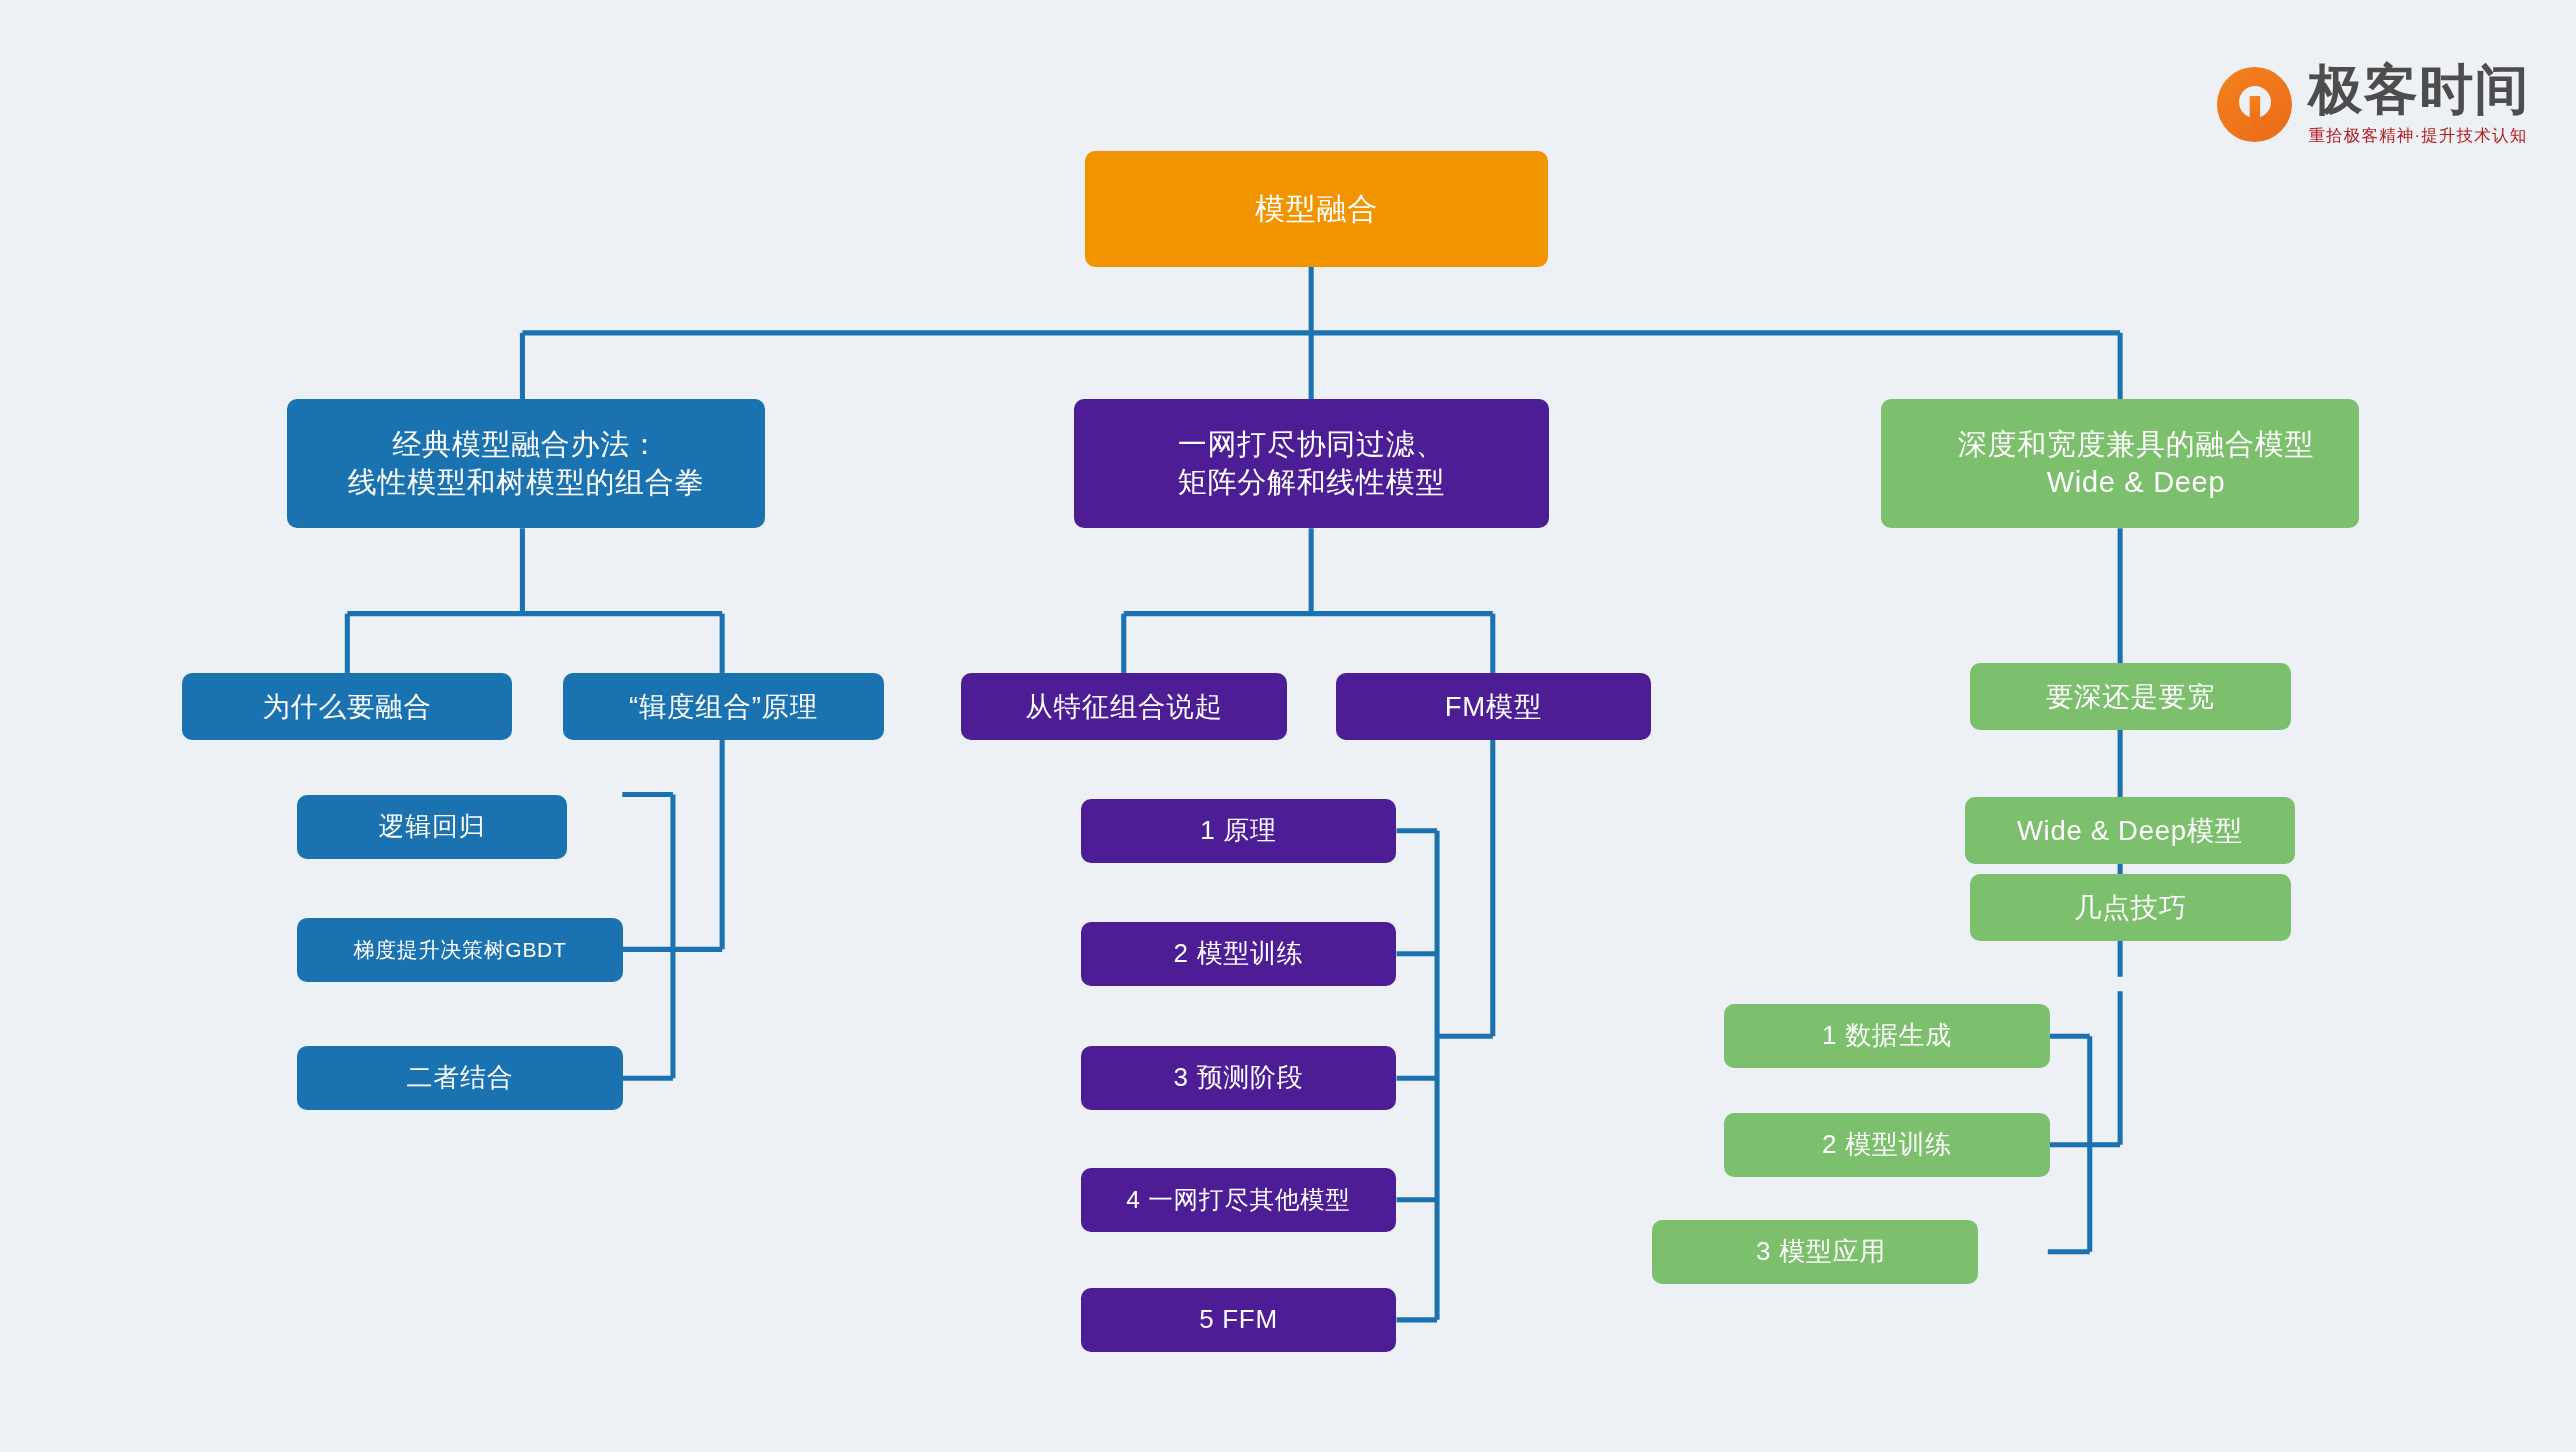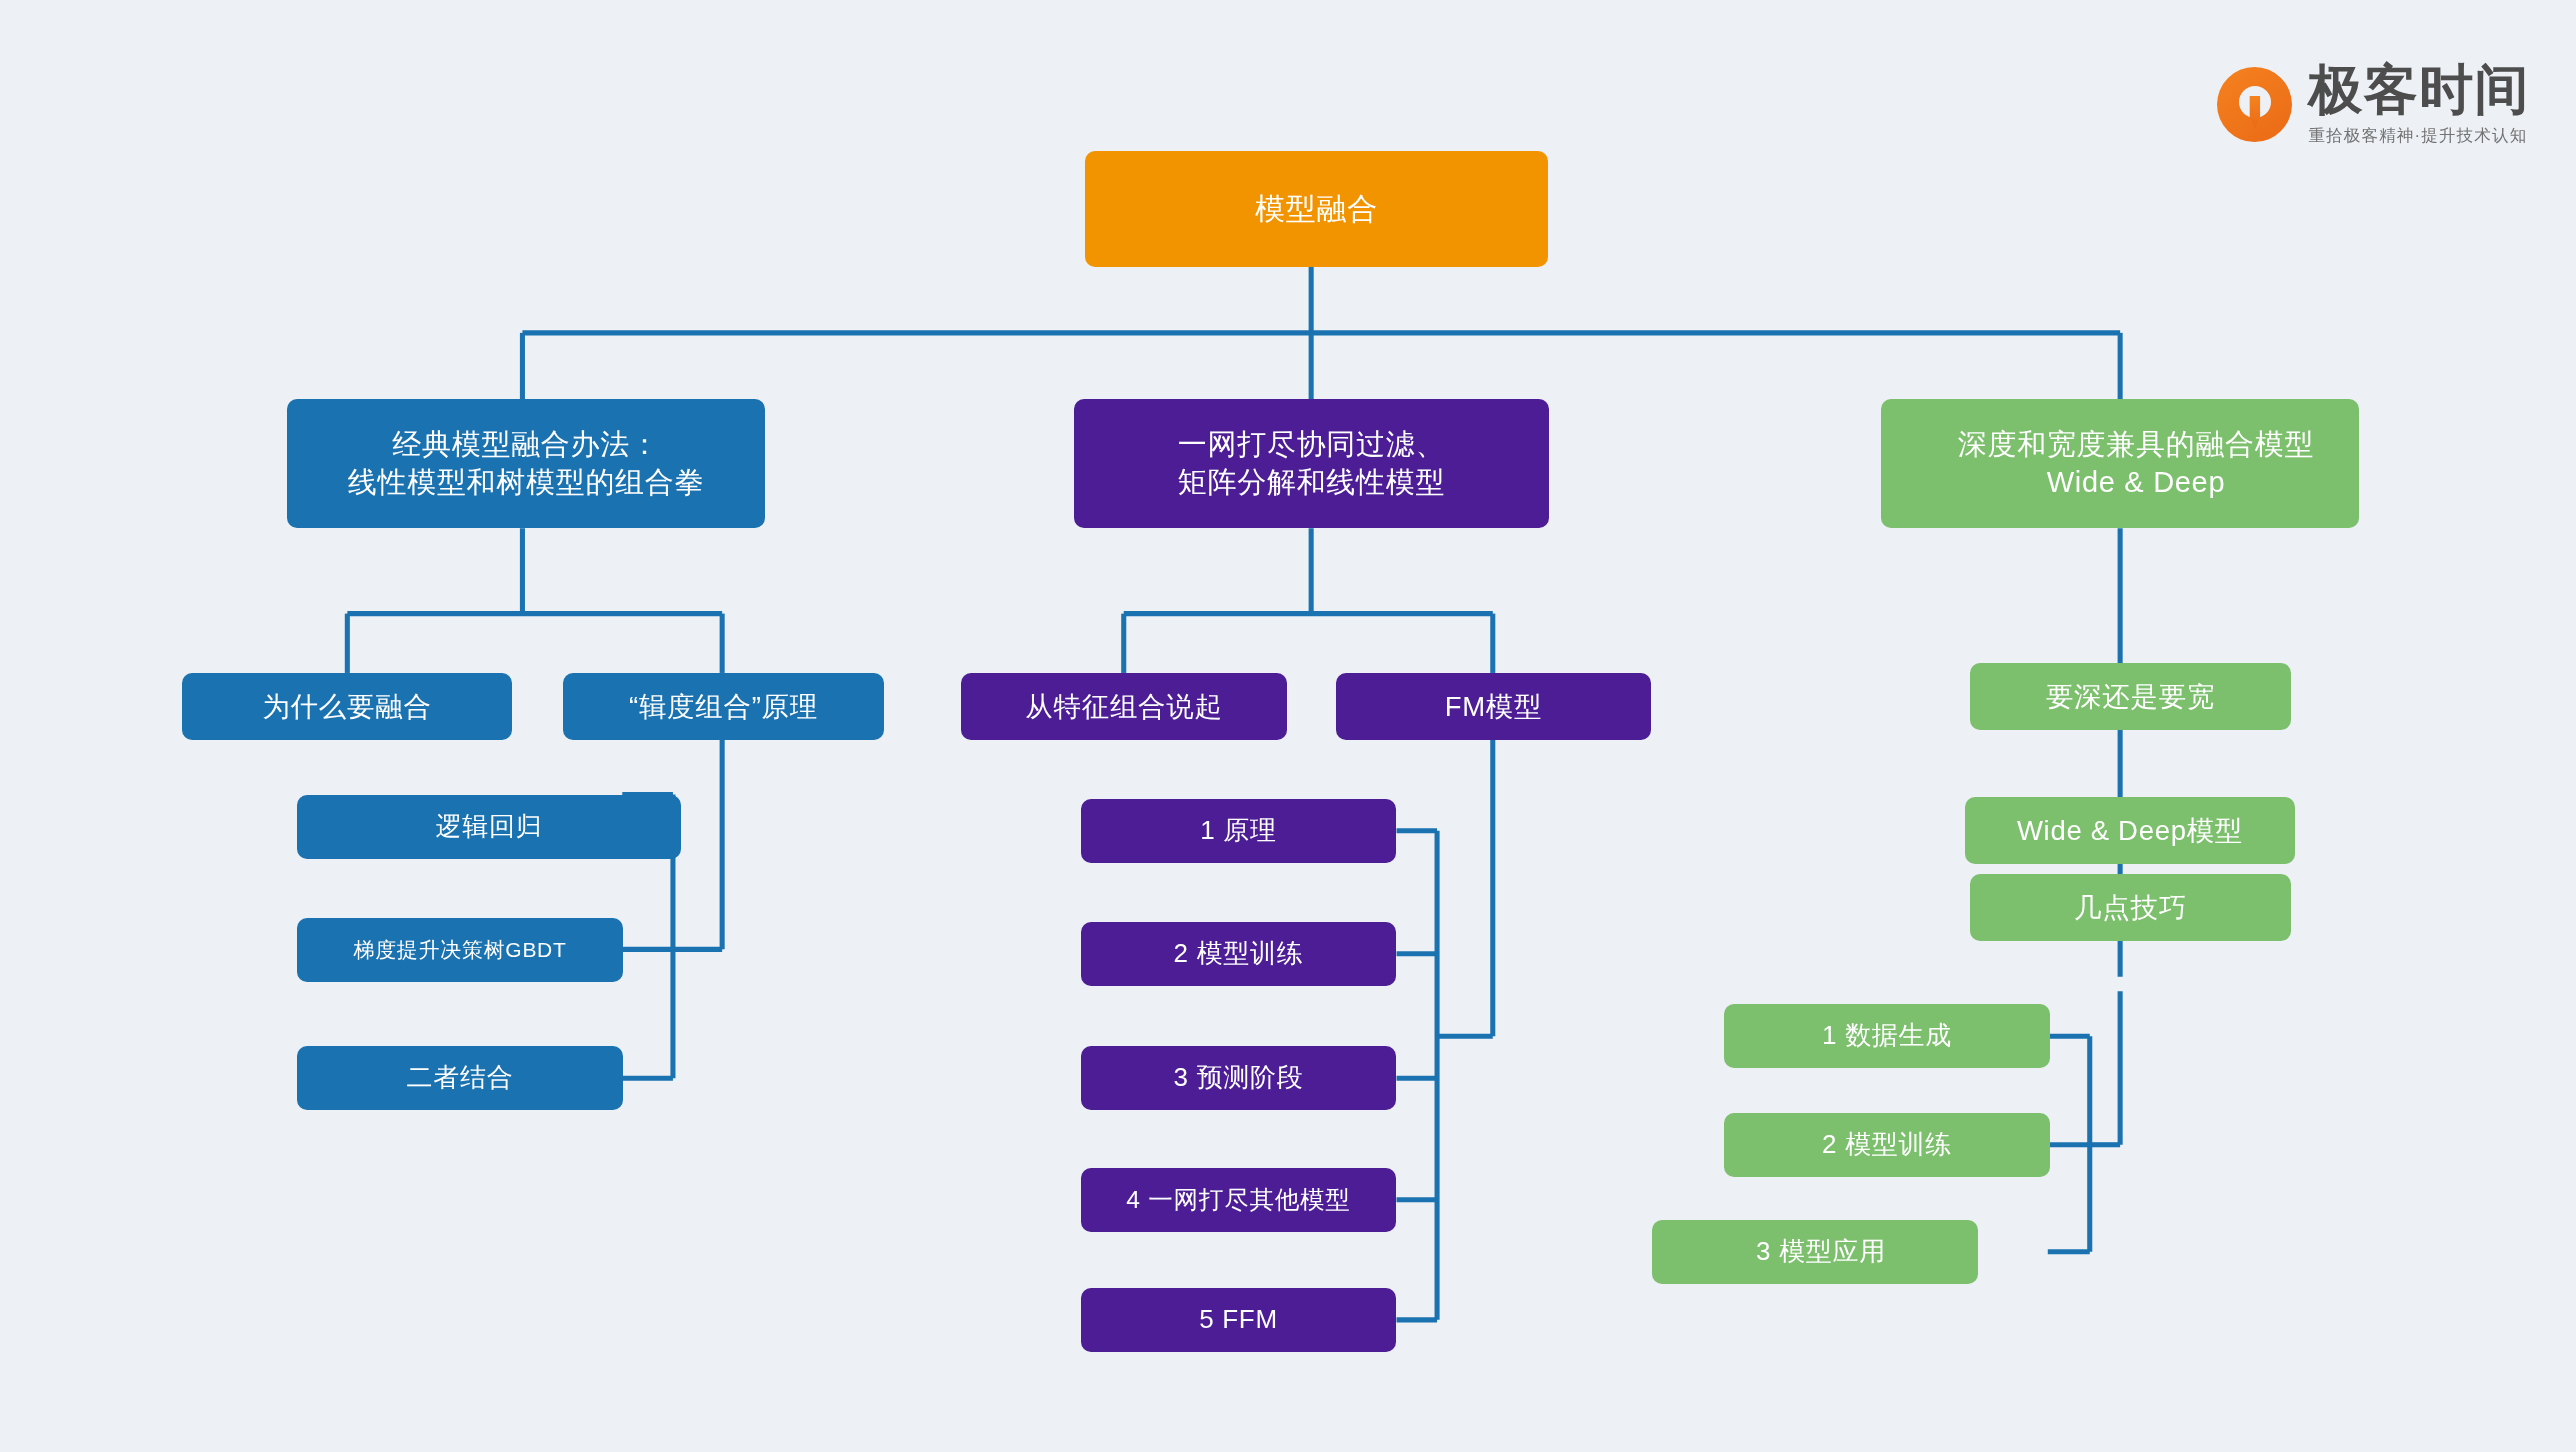"重拾极客精神·提升技术认知" #logo .tagline { color: #737373 -> #b91c1c }
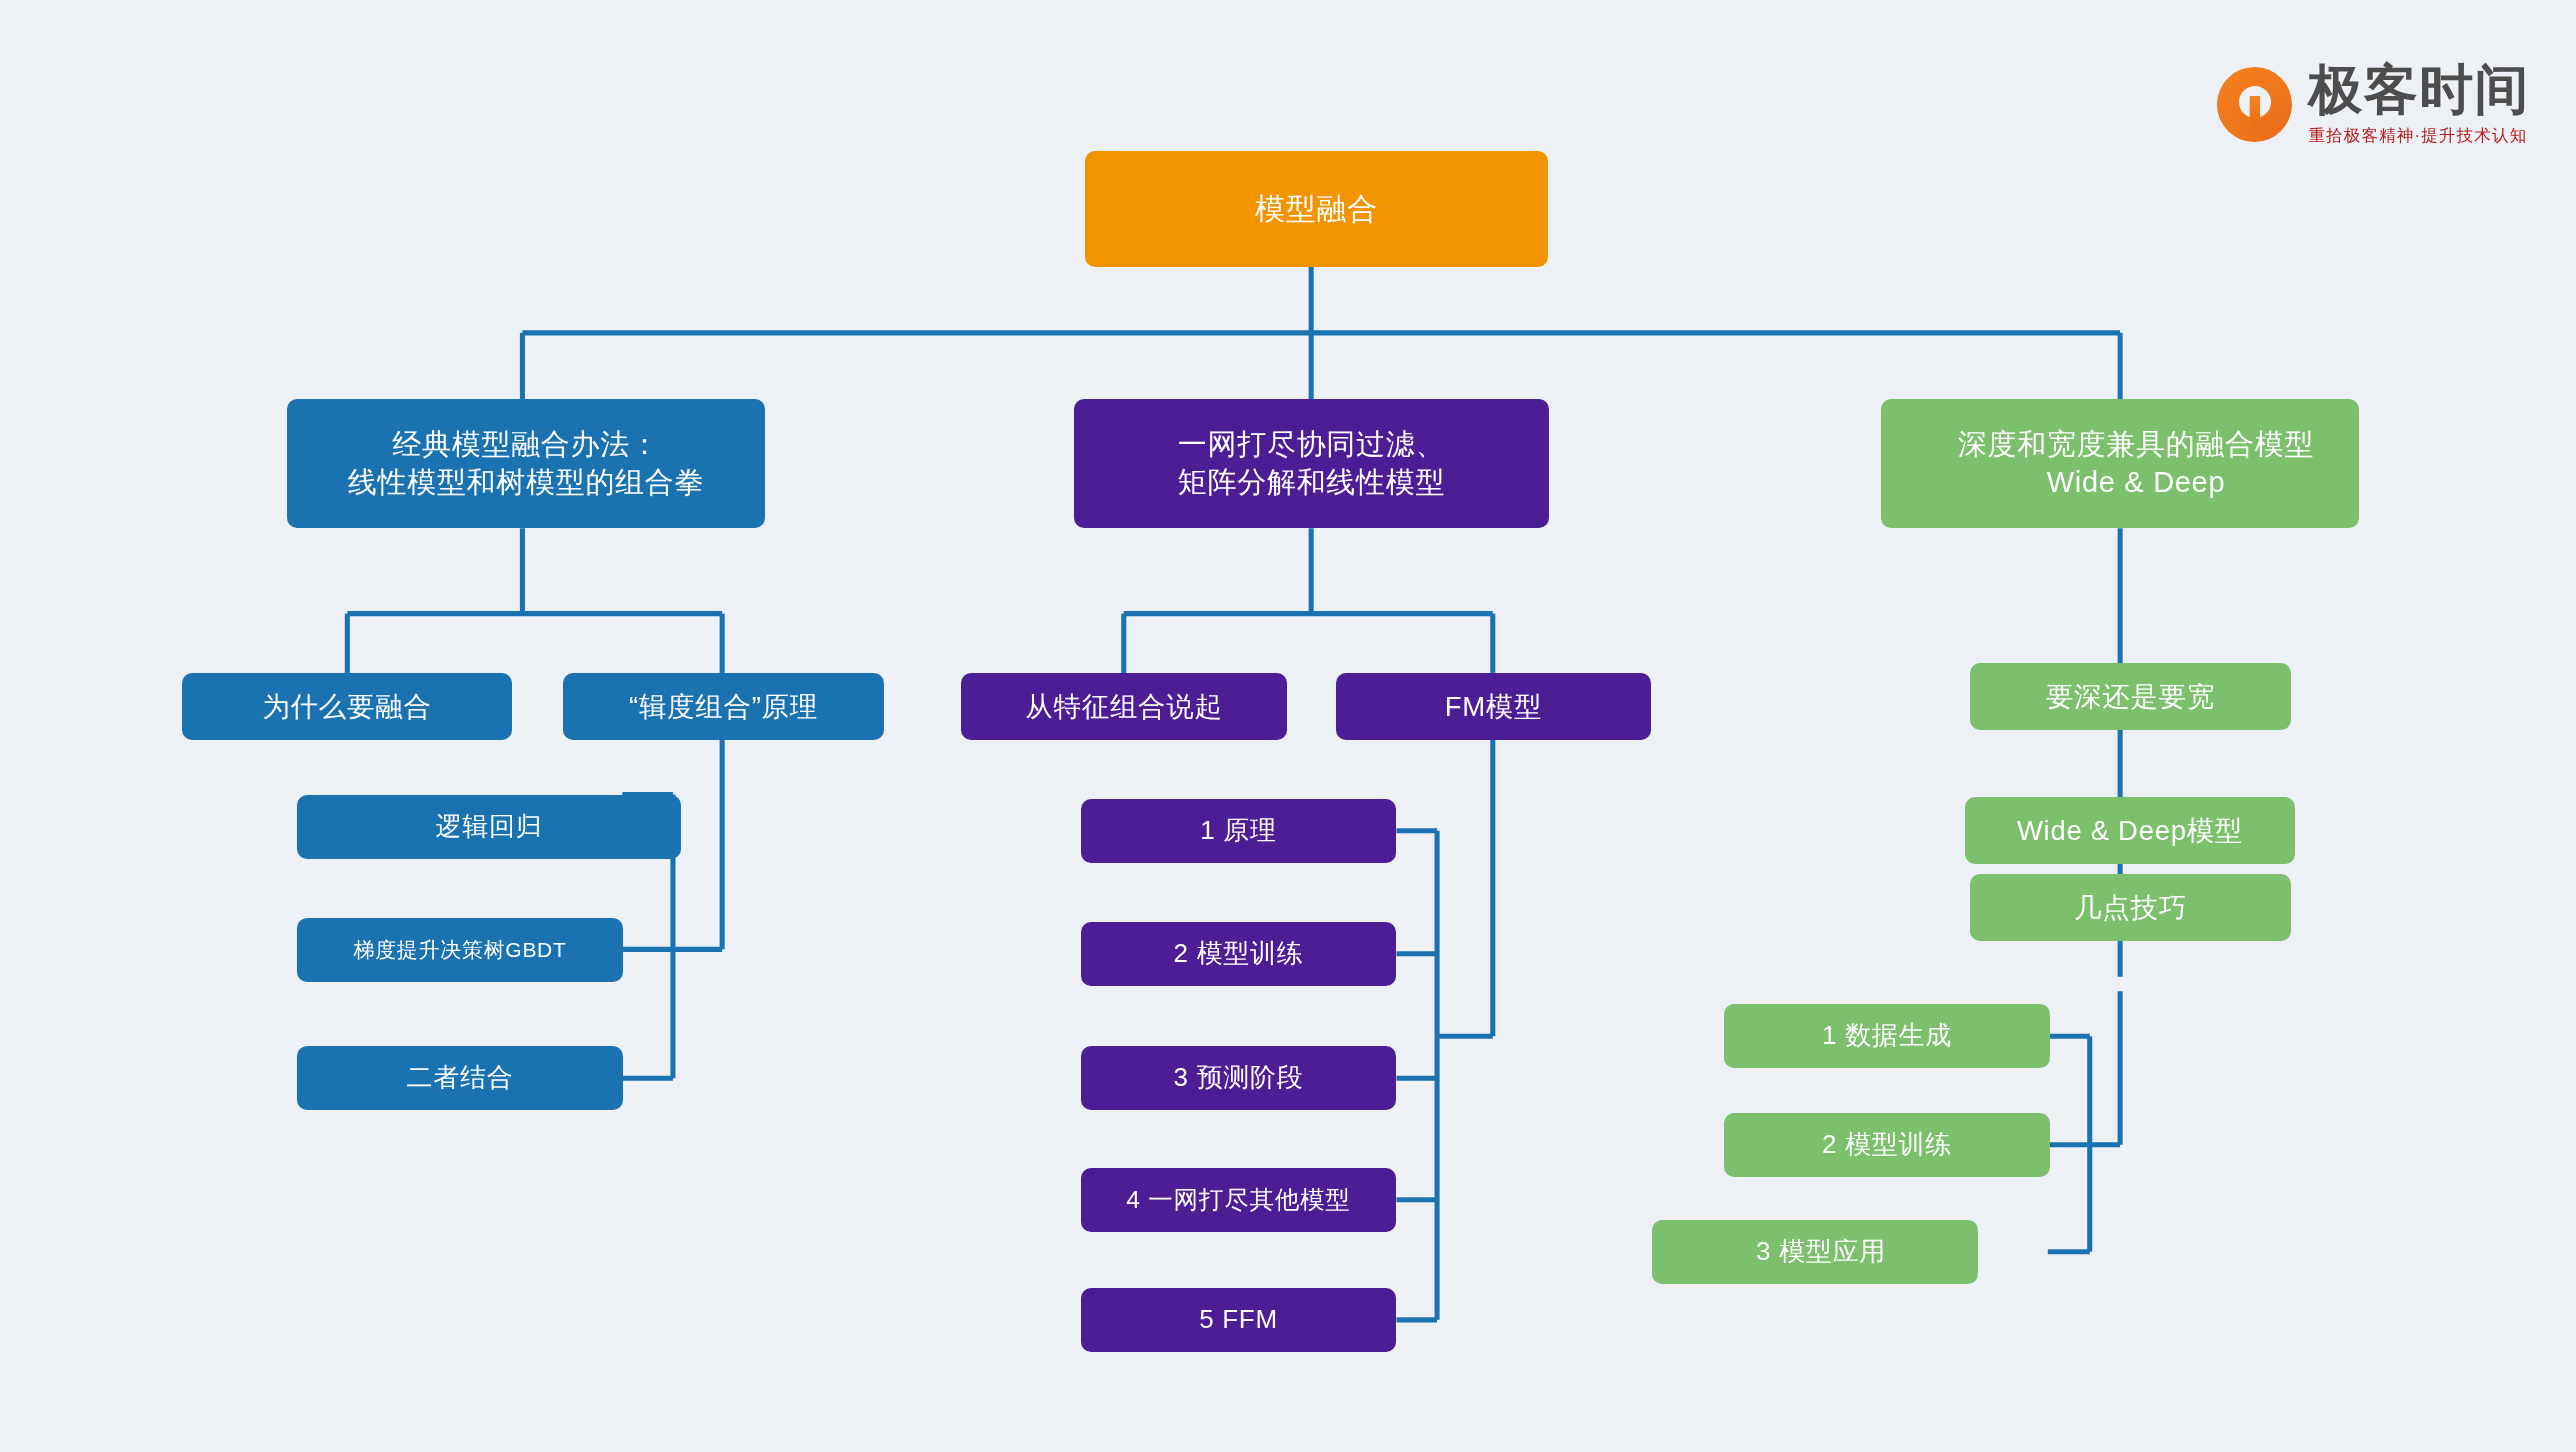"逻辑回归" div.node { width: 384px -> 270px }
